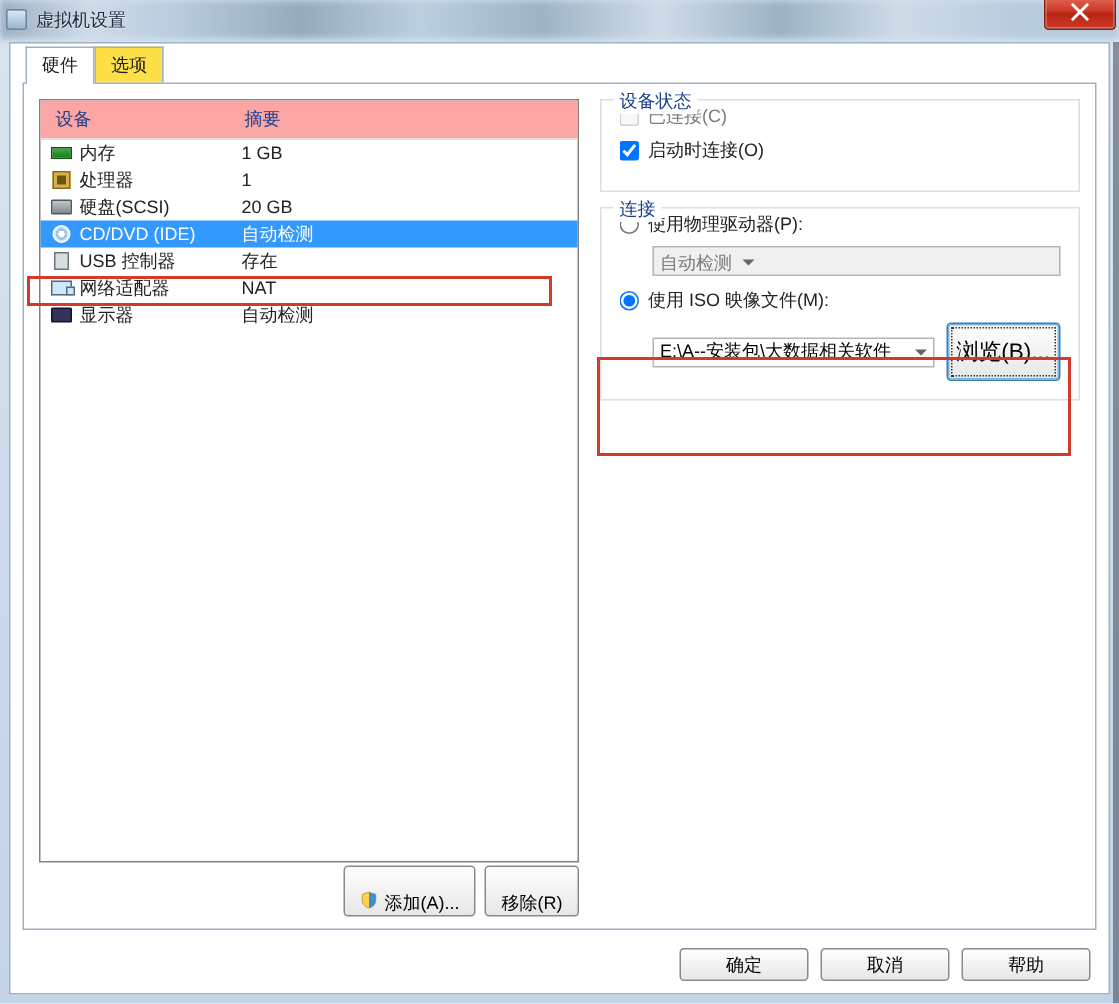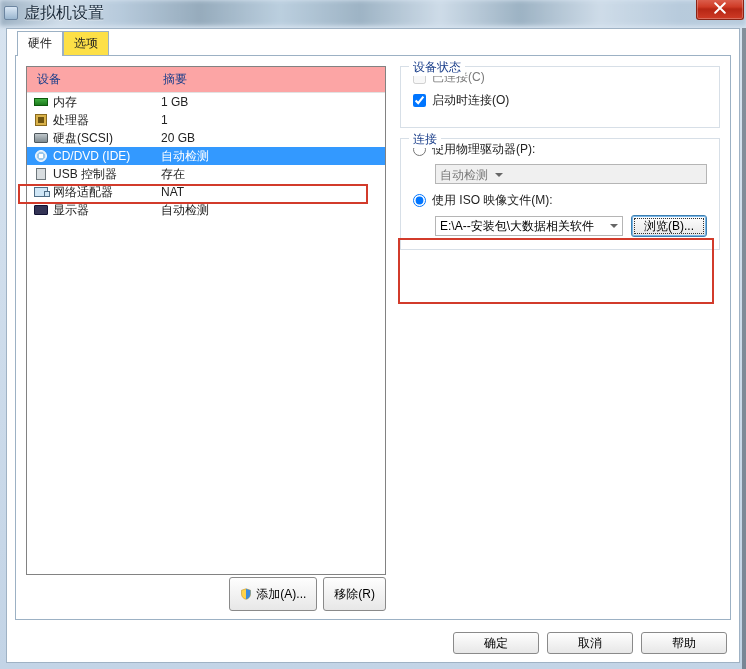"虚拟机设置" .titlebar-text { font-size: 16px -> 12px }
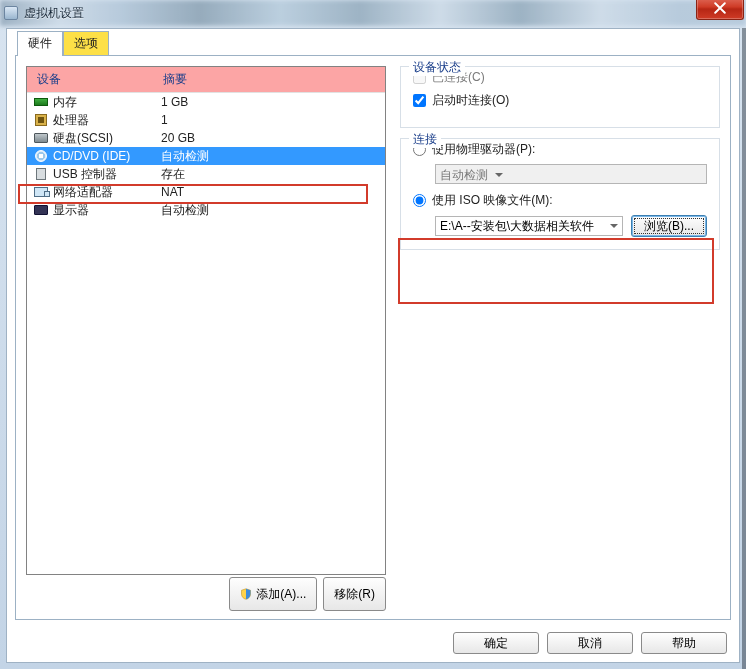"浏览(B)..." .browse-btn { font-size: 12px -> 15px; height: 22px -> 39px }
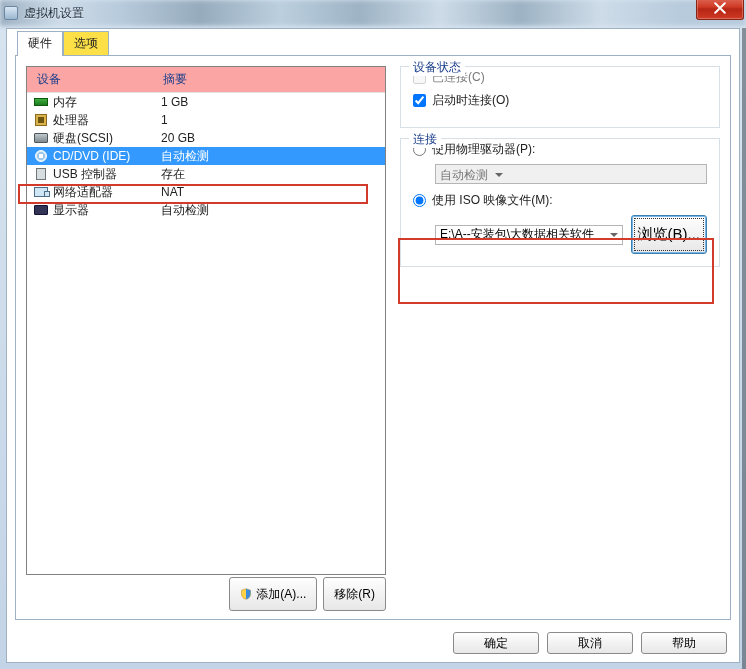"添加(A)..." .btn { align-items: center -> flex-start }
